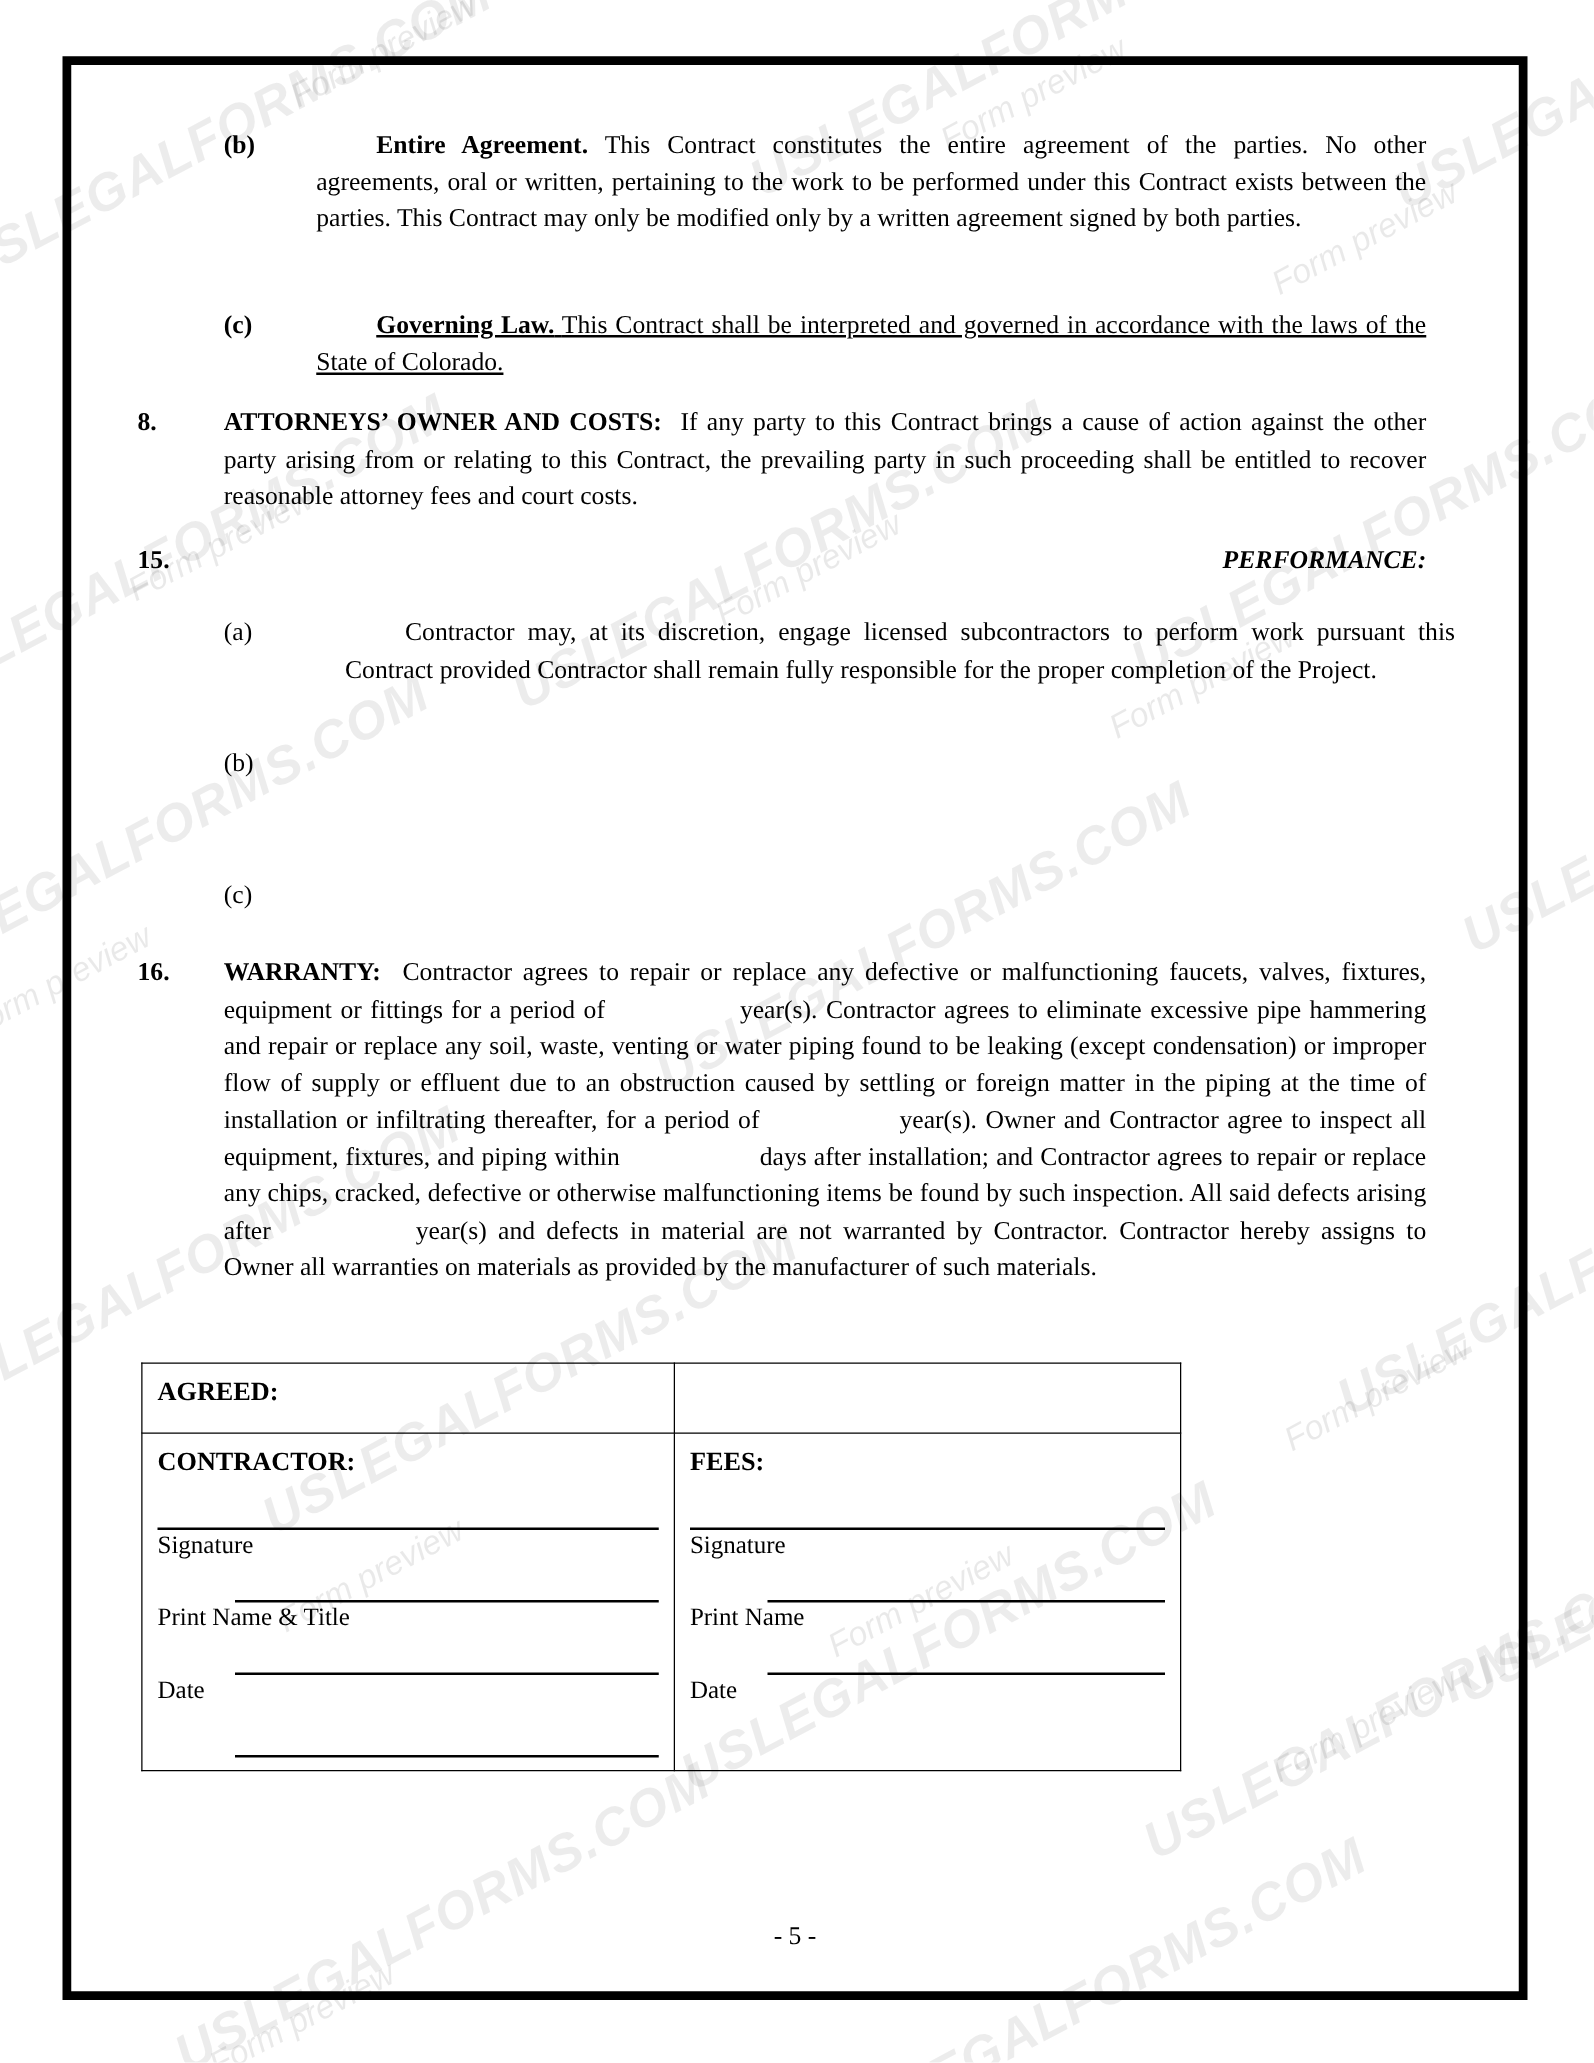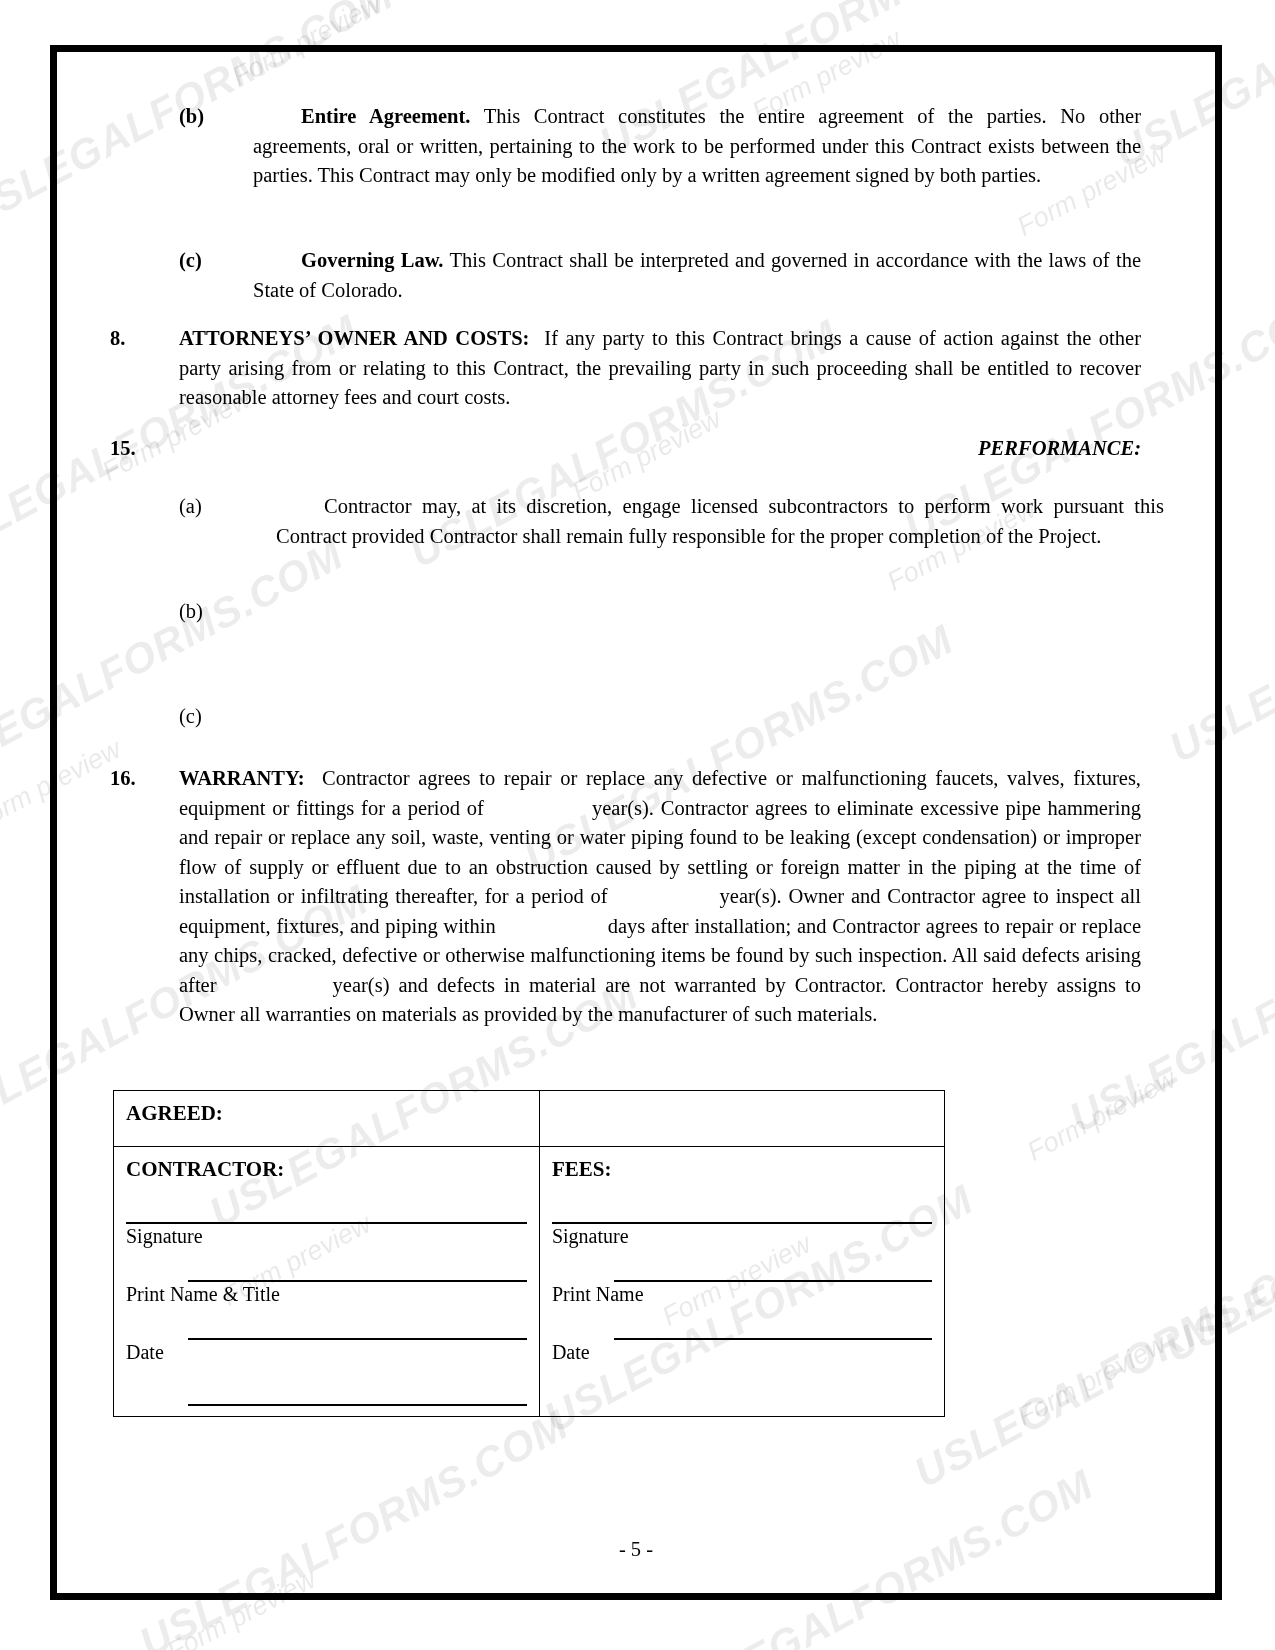"Governing Law. This Contract shall" div.para { text-decoration: none -> underline }
